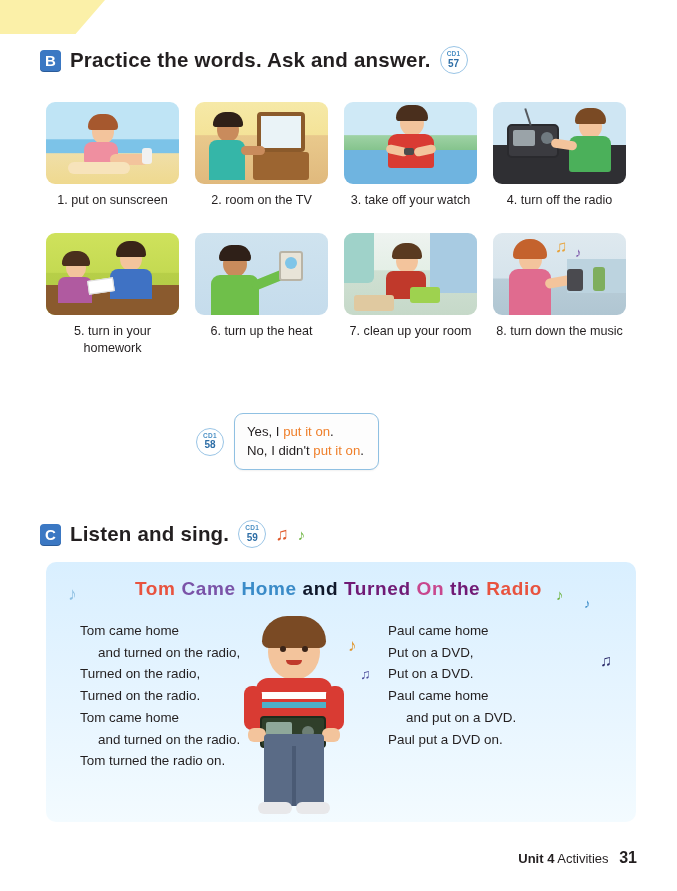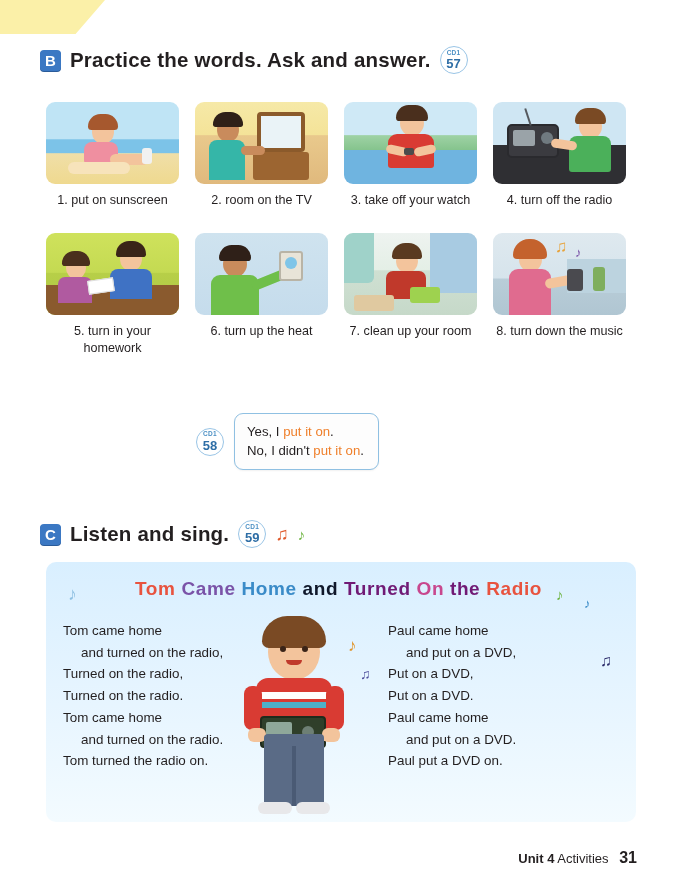"57" .cd-badge .cd-num { font-size: 13px -> 10px }
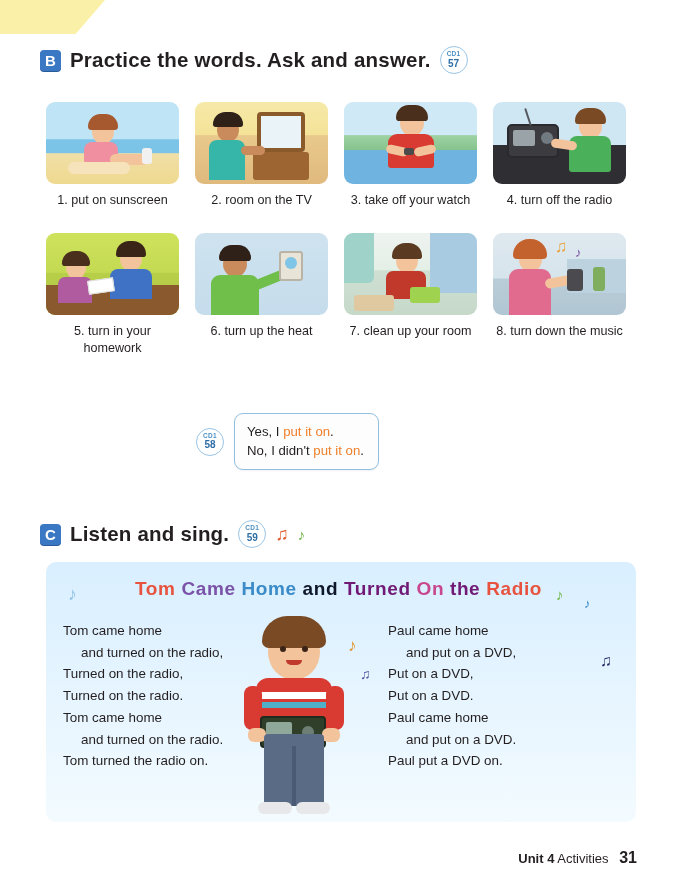"Tom came home" .lyr-left { left: 63px -> 80px }
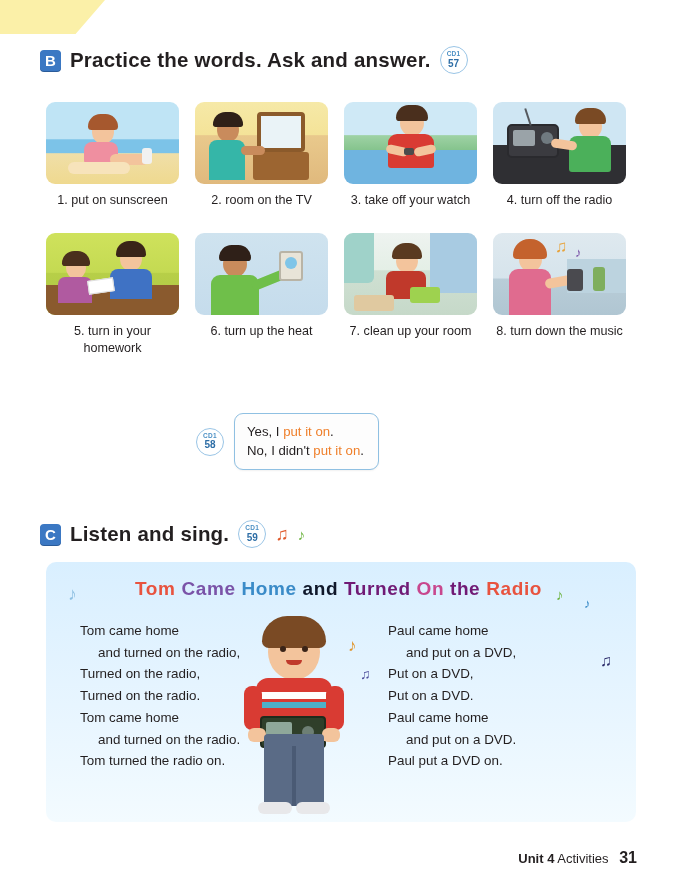"and put on a DVD," div.ind { html: <div>and put on a DVD,</div> -> none }
